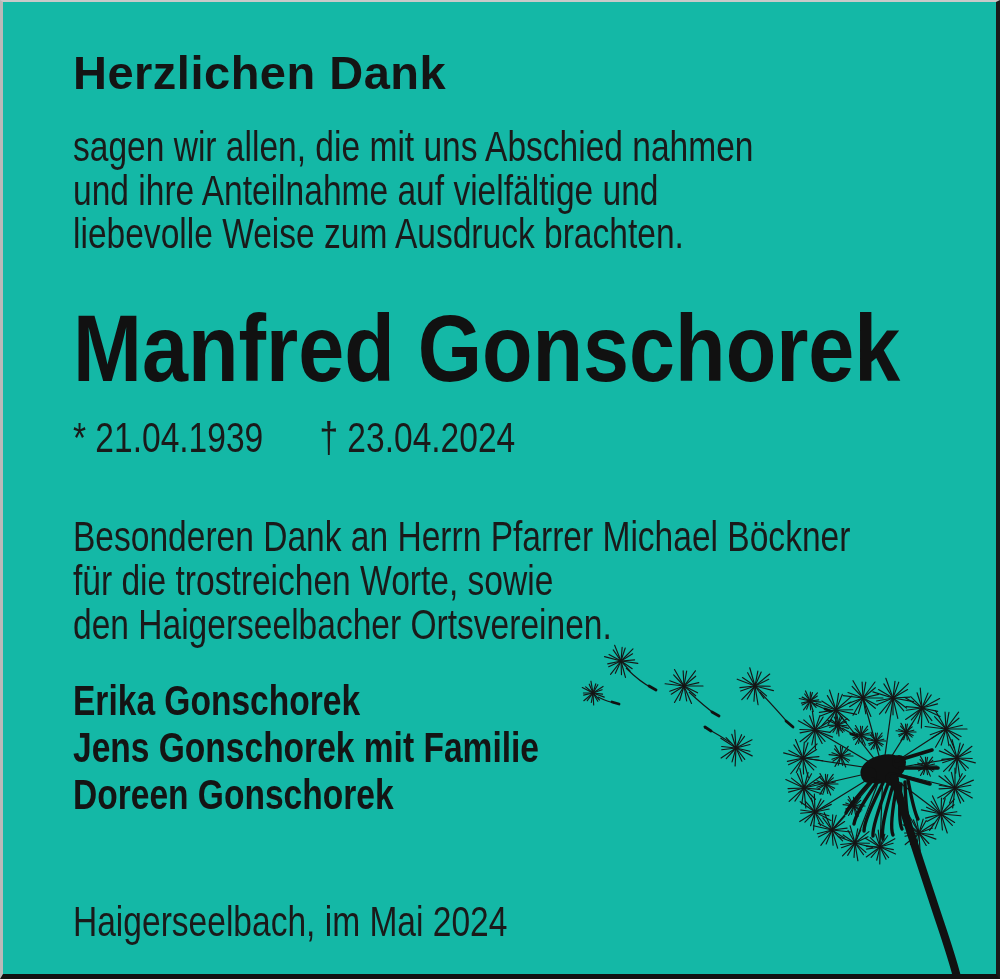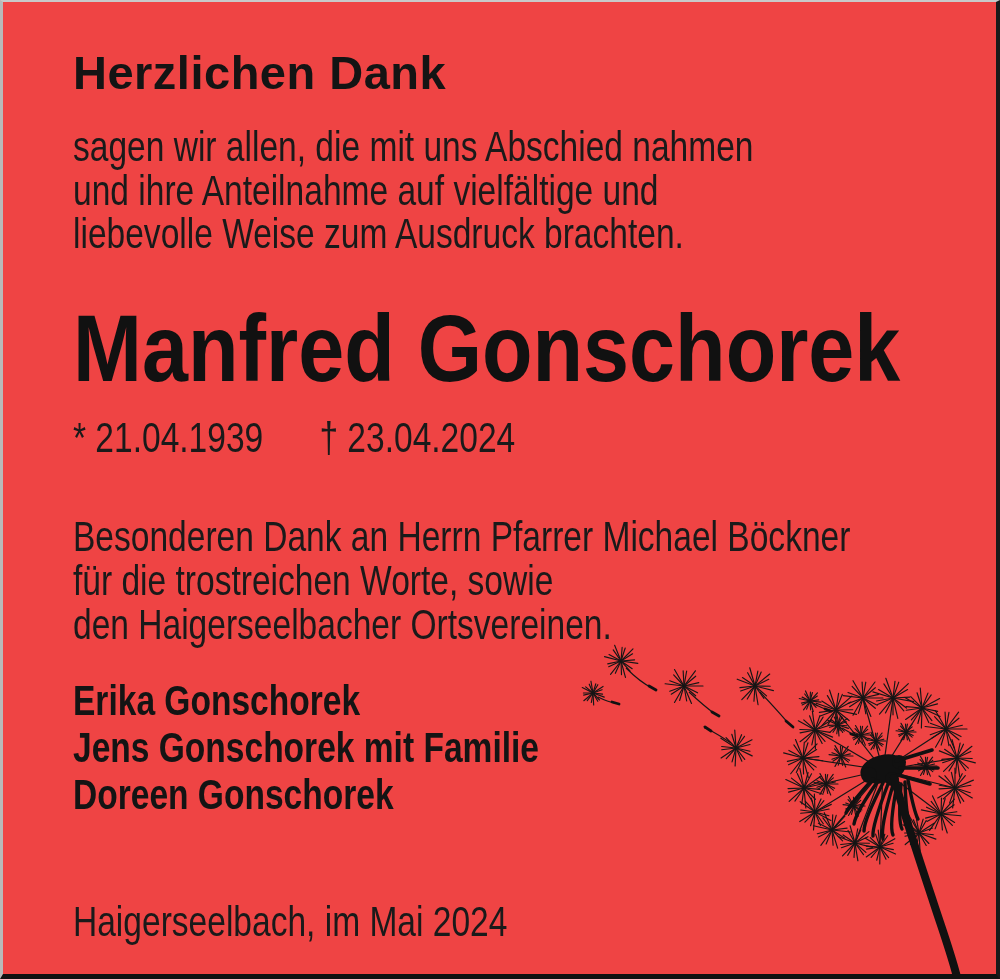"Herzlichen Dank" .sheet { background: #ef4444 -> #14b8a6 }
